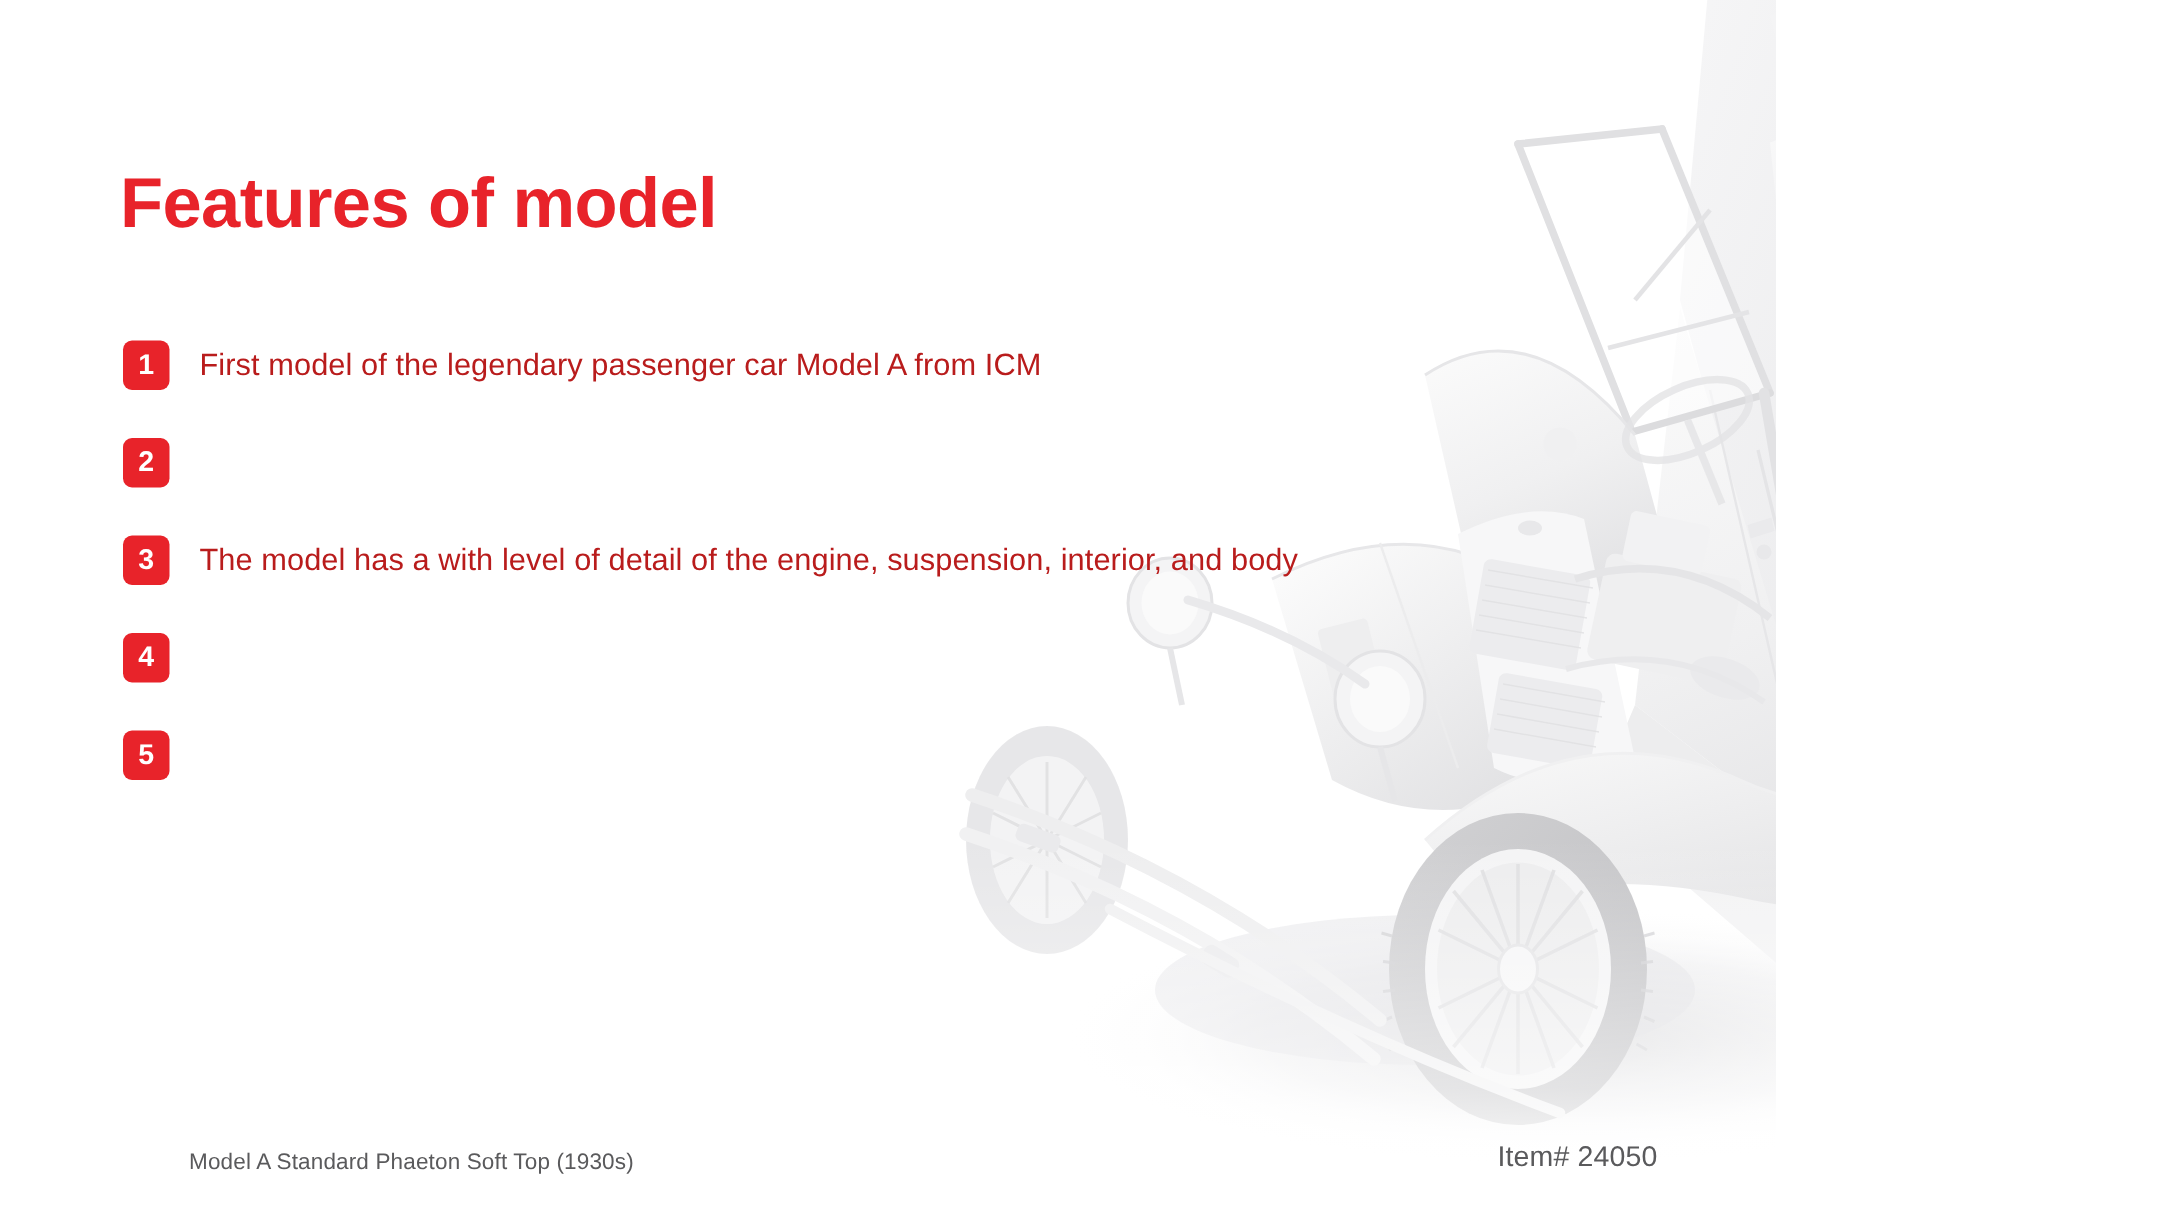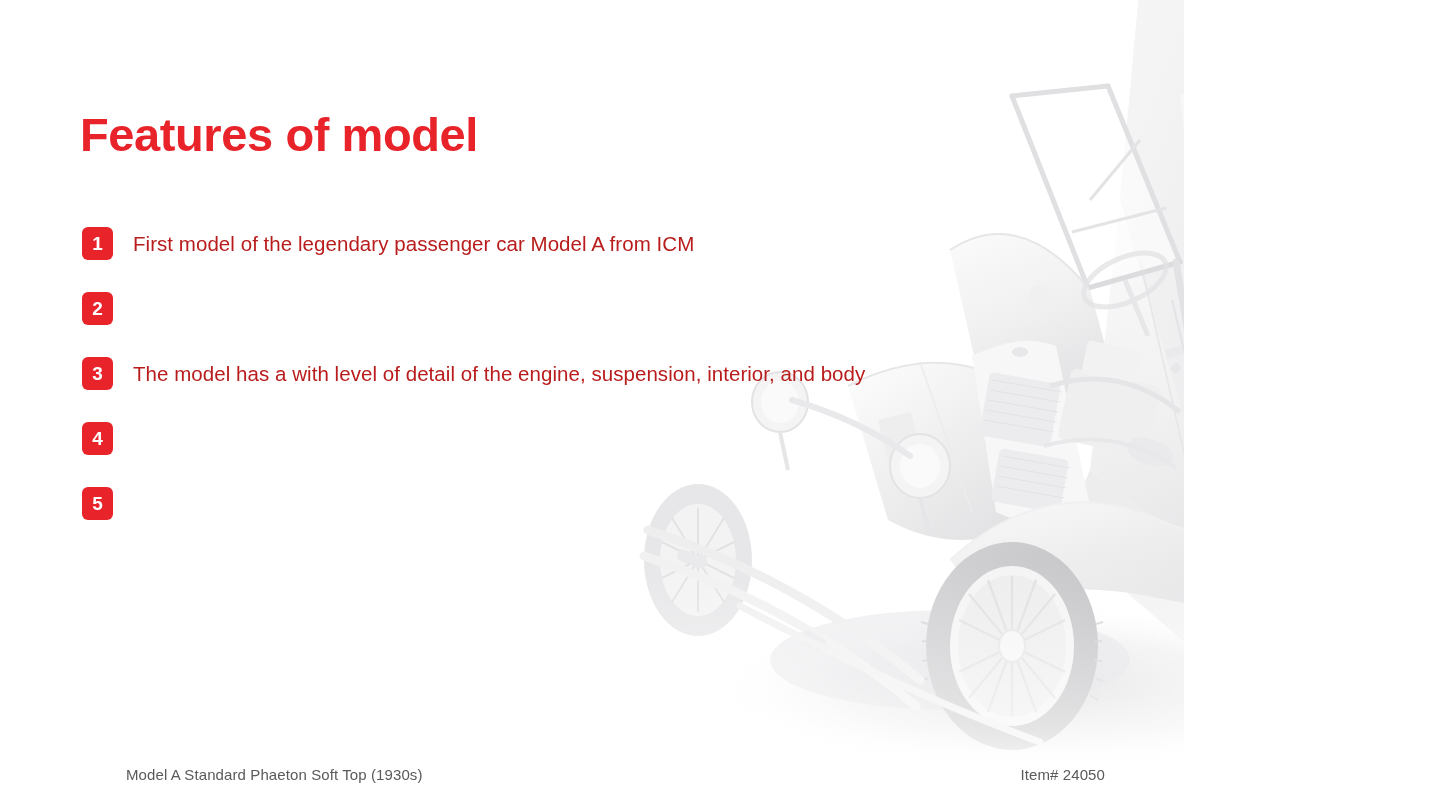"Item# 24050" .footer-right { font-size: 15px -> 19px }
